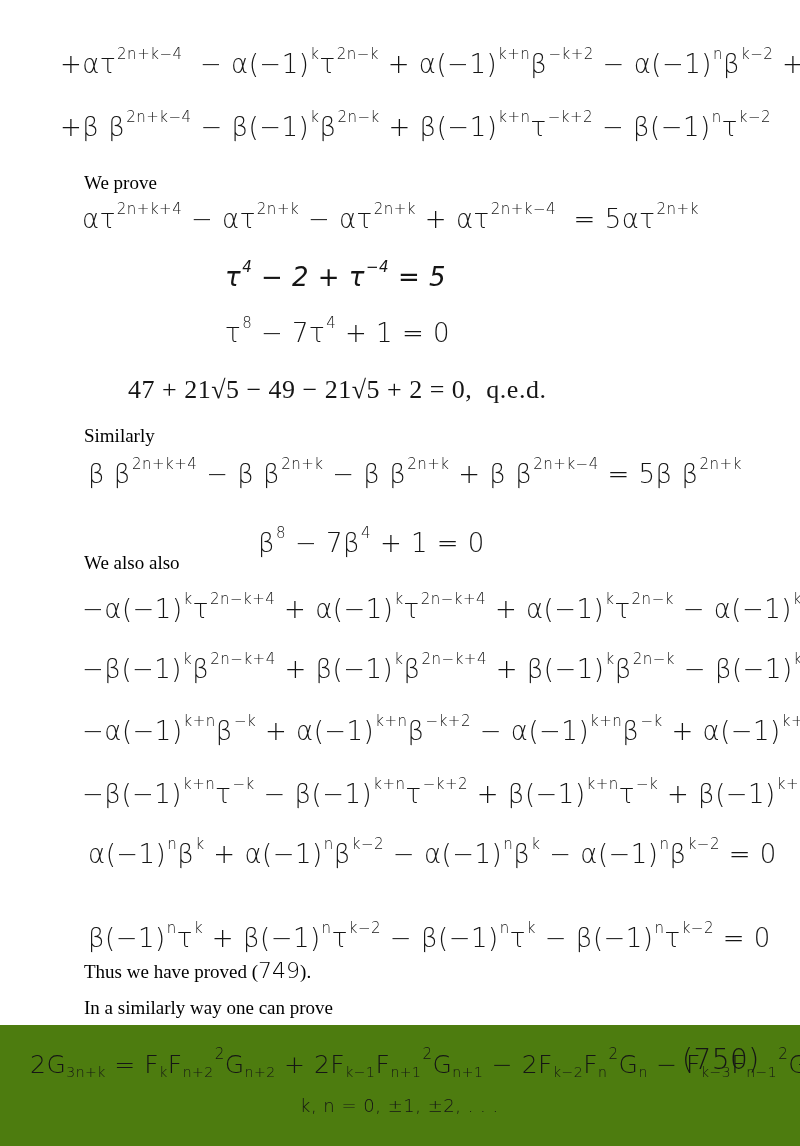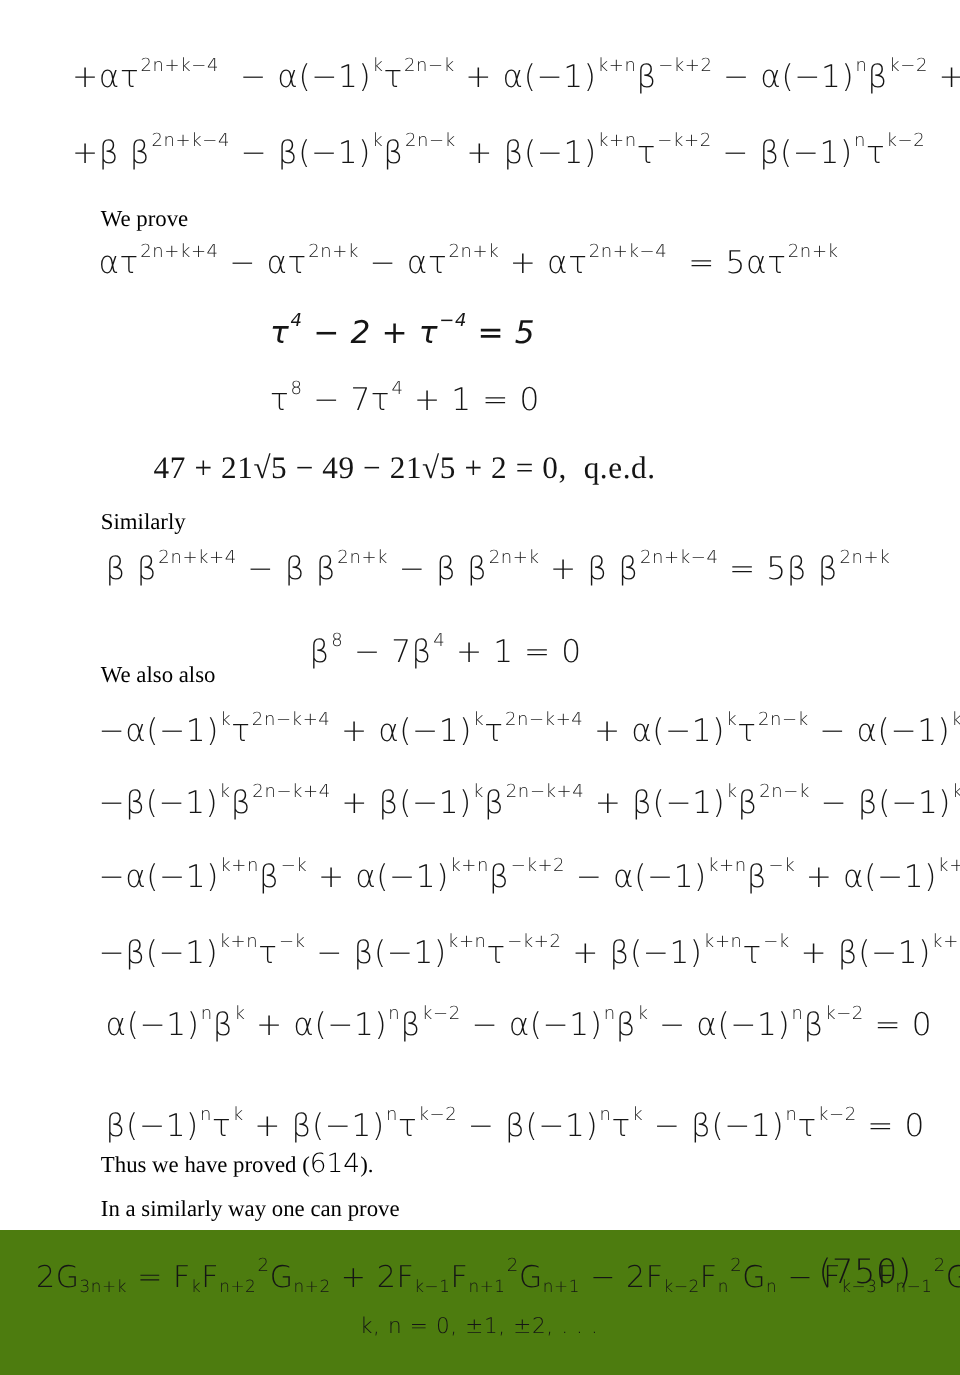"614" span.hwnum { text: 614 -> 749 }
